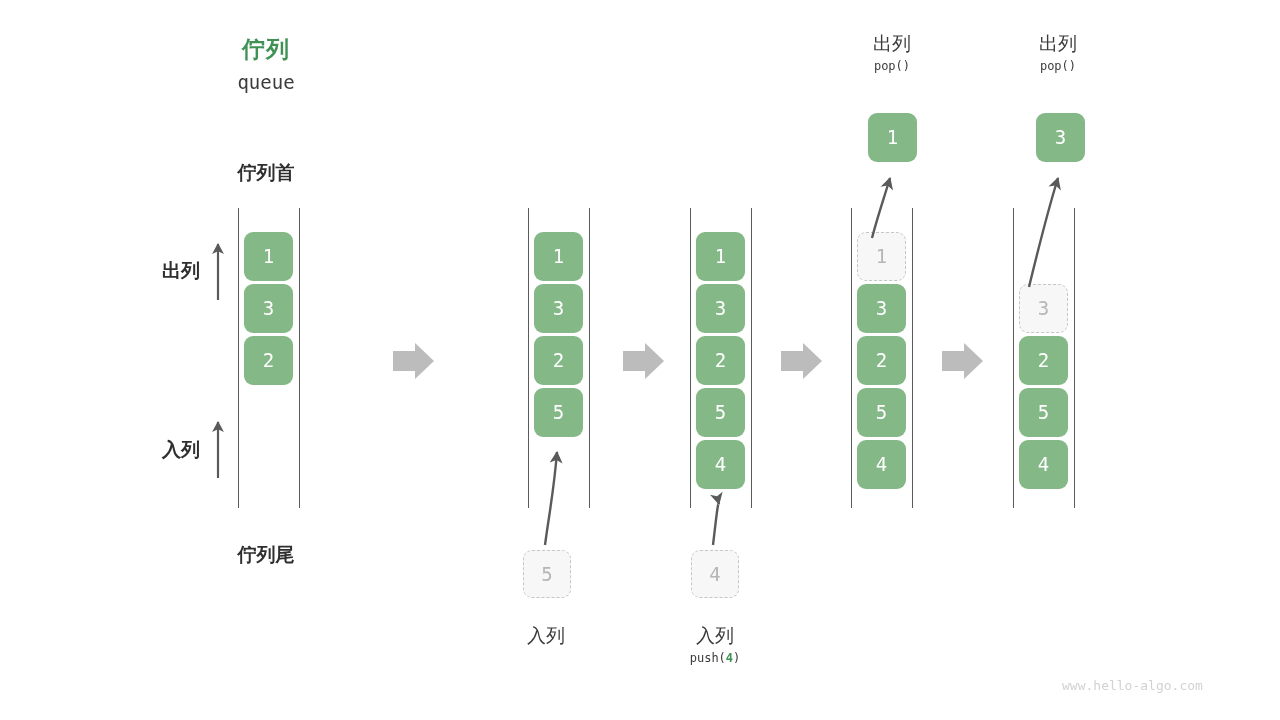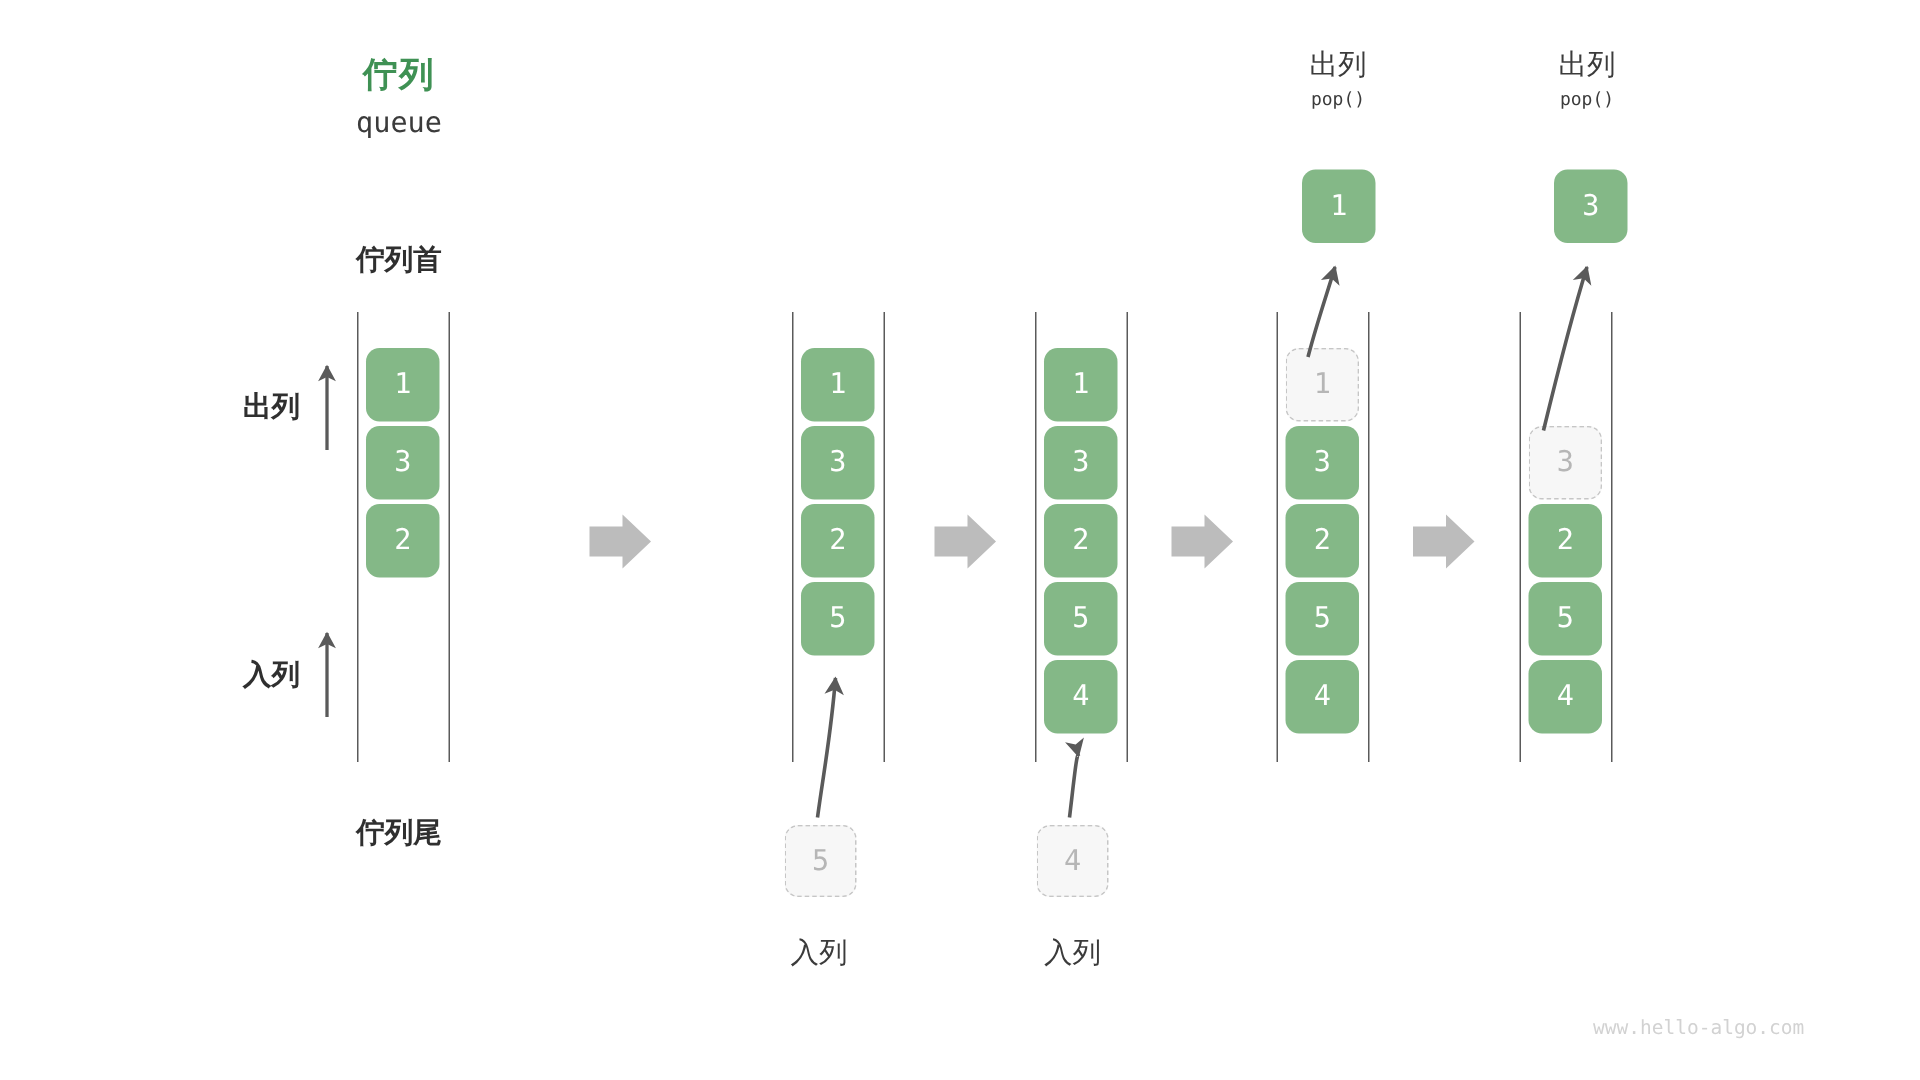"push(4)" span.code { html: none -> <span><span>push(</span><span>4</span><span>)</span></span> }
